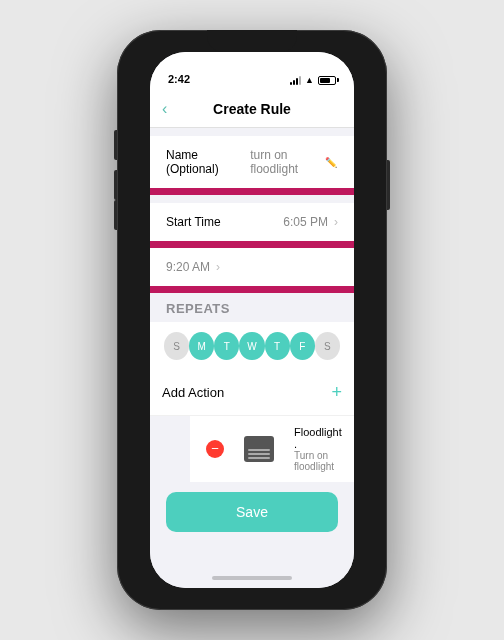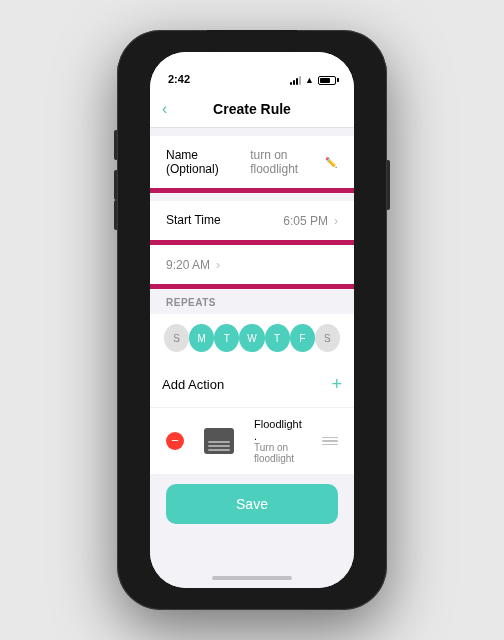"Name (Optional)" .field-row { border-bottom: 5px solid #be185d -> 7px solid #be185d }
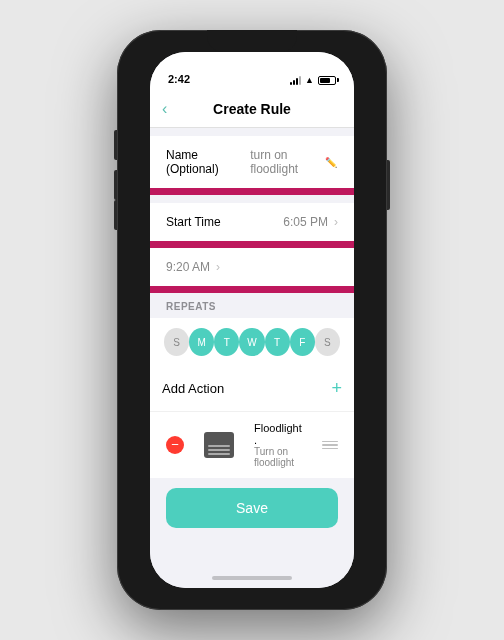"REPEATS" .section-label { font-size: 10px -> 13px }
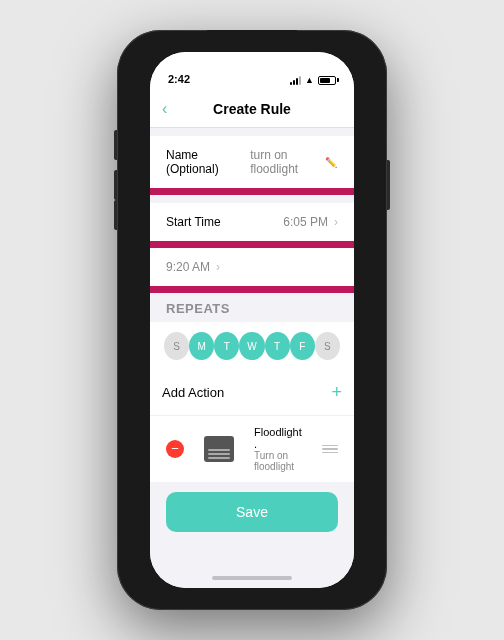"Floodlight ." .action-item { margin-left: none -> 40px }
